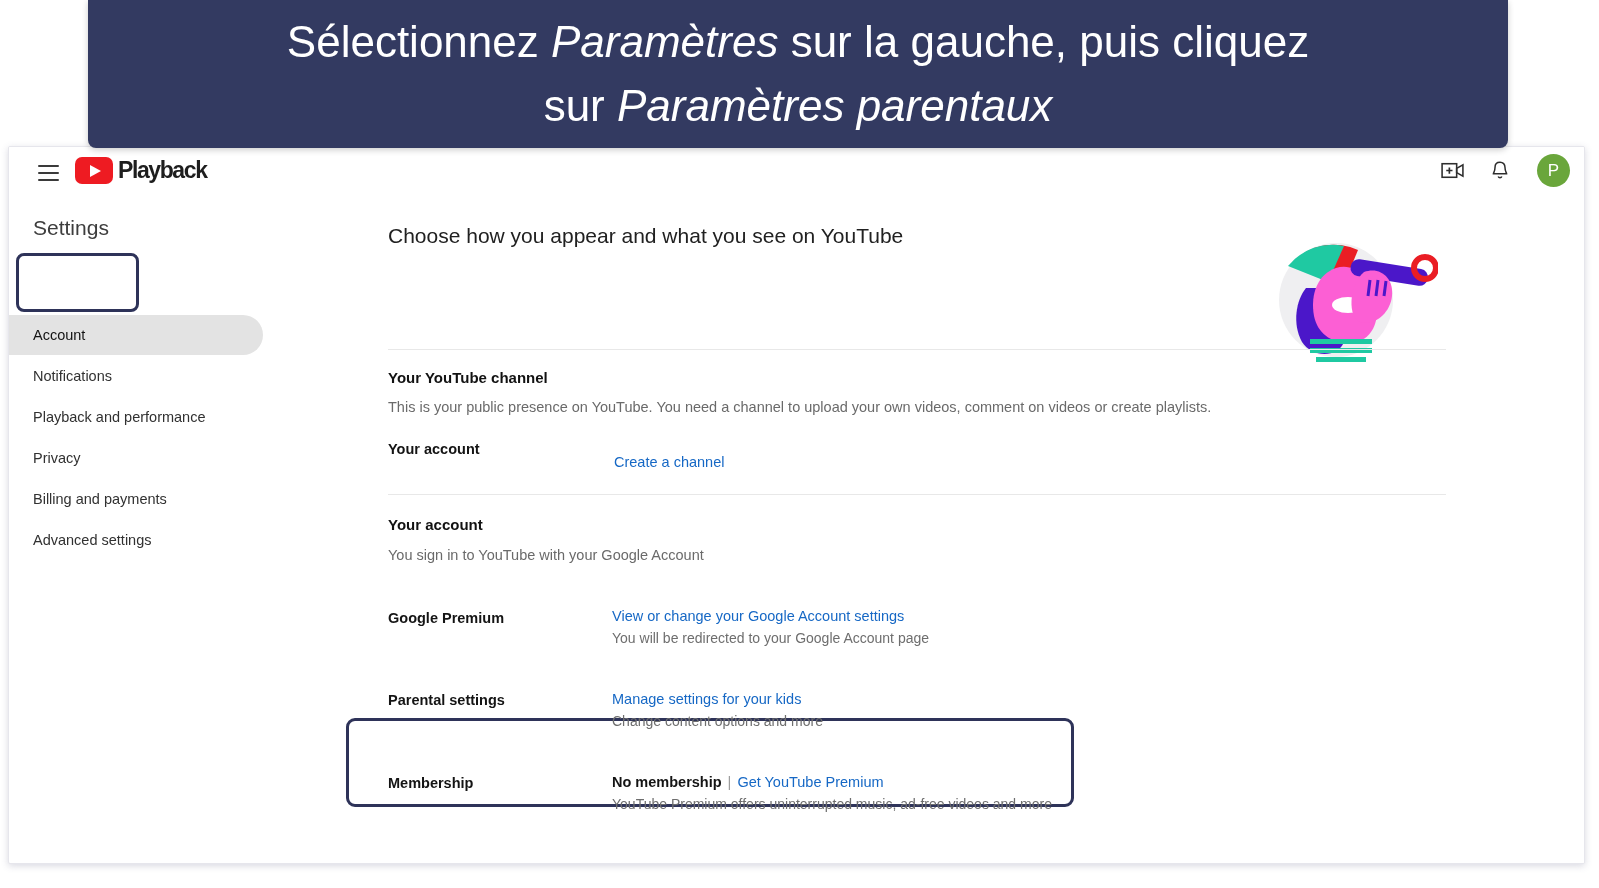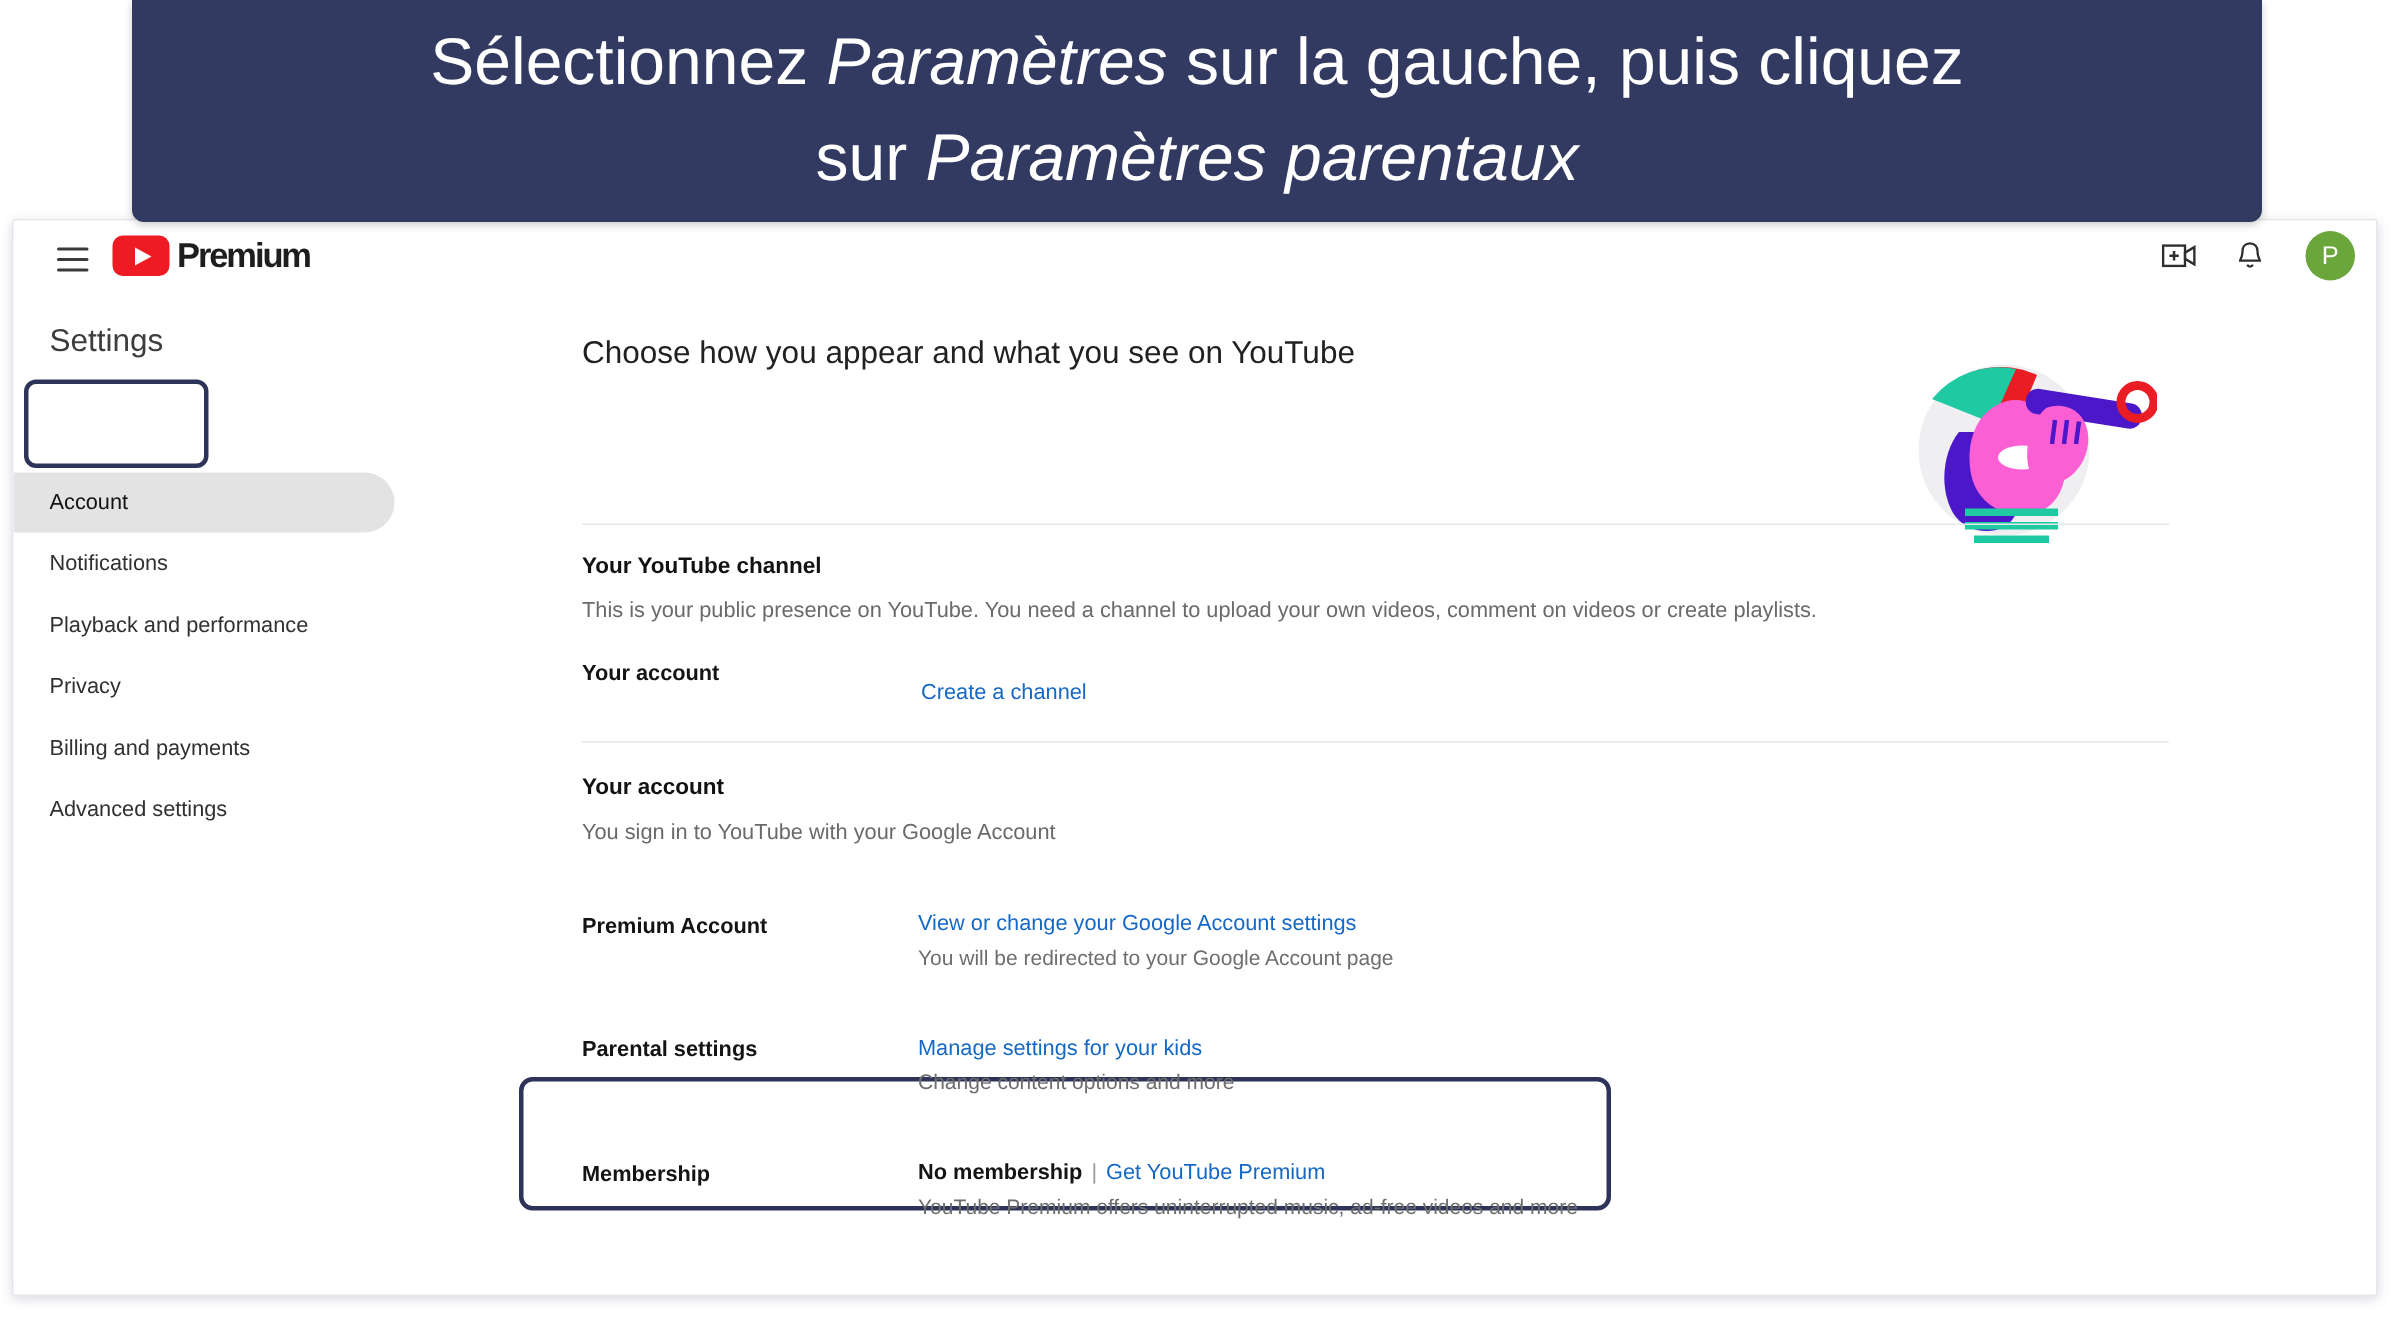"Premium" div.wordmark { text: Premium -> Playback }
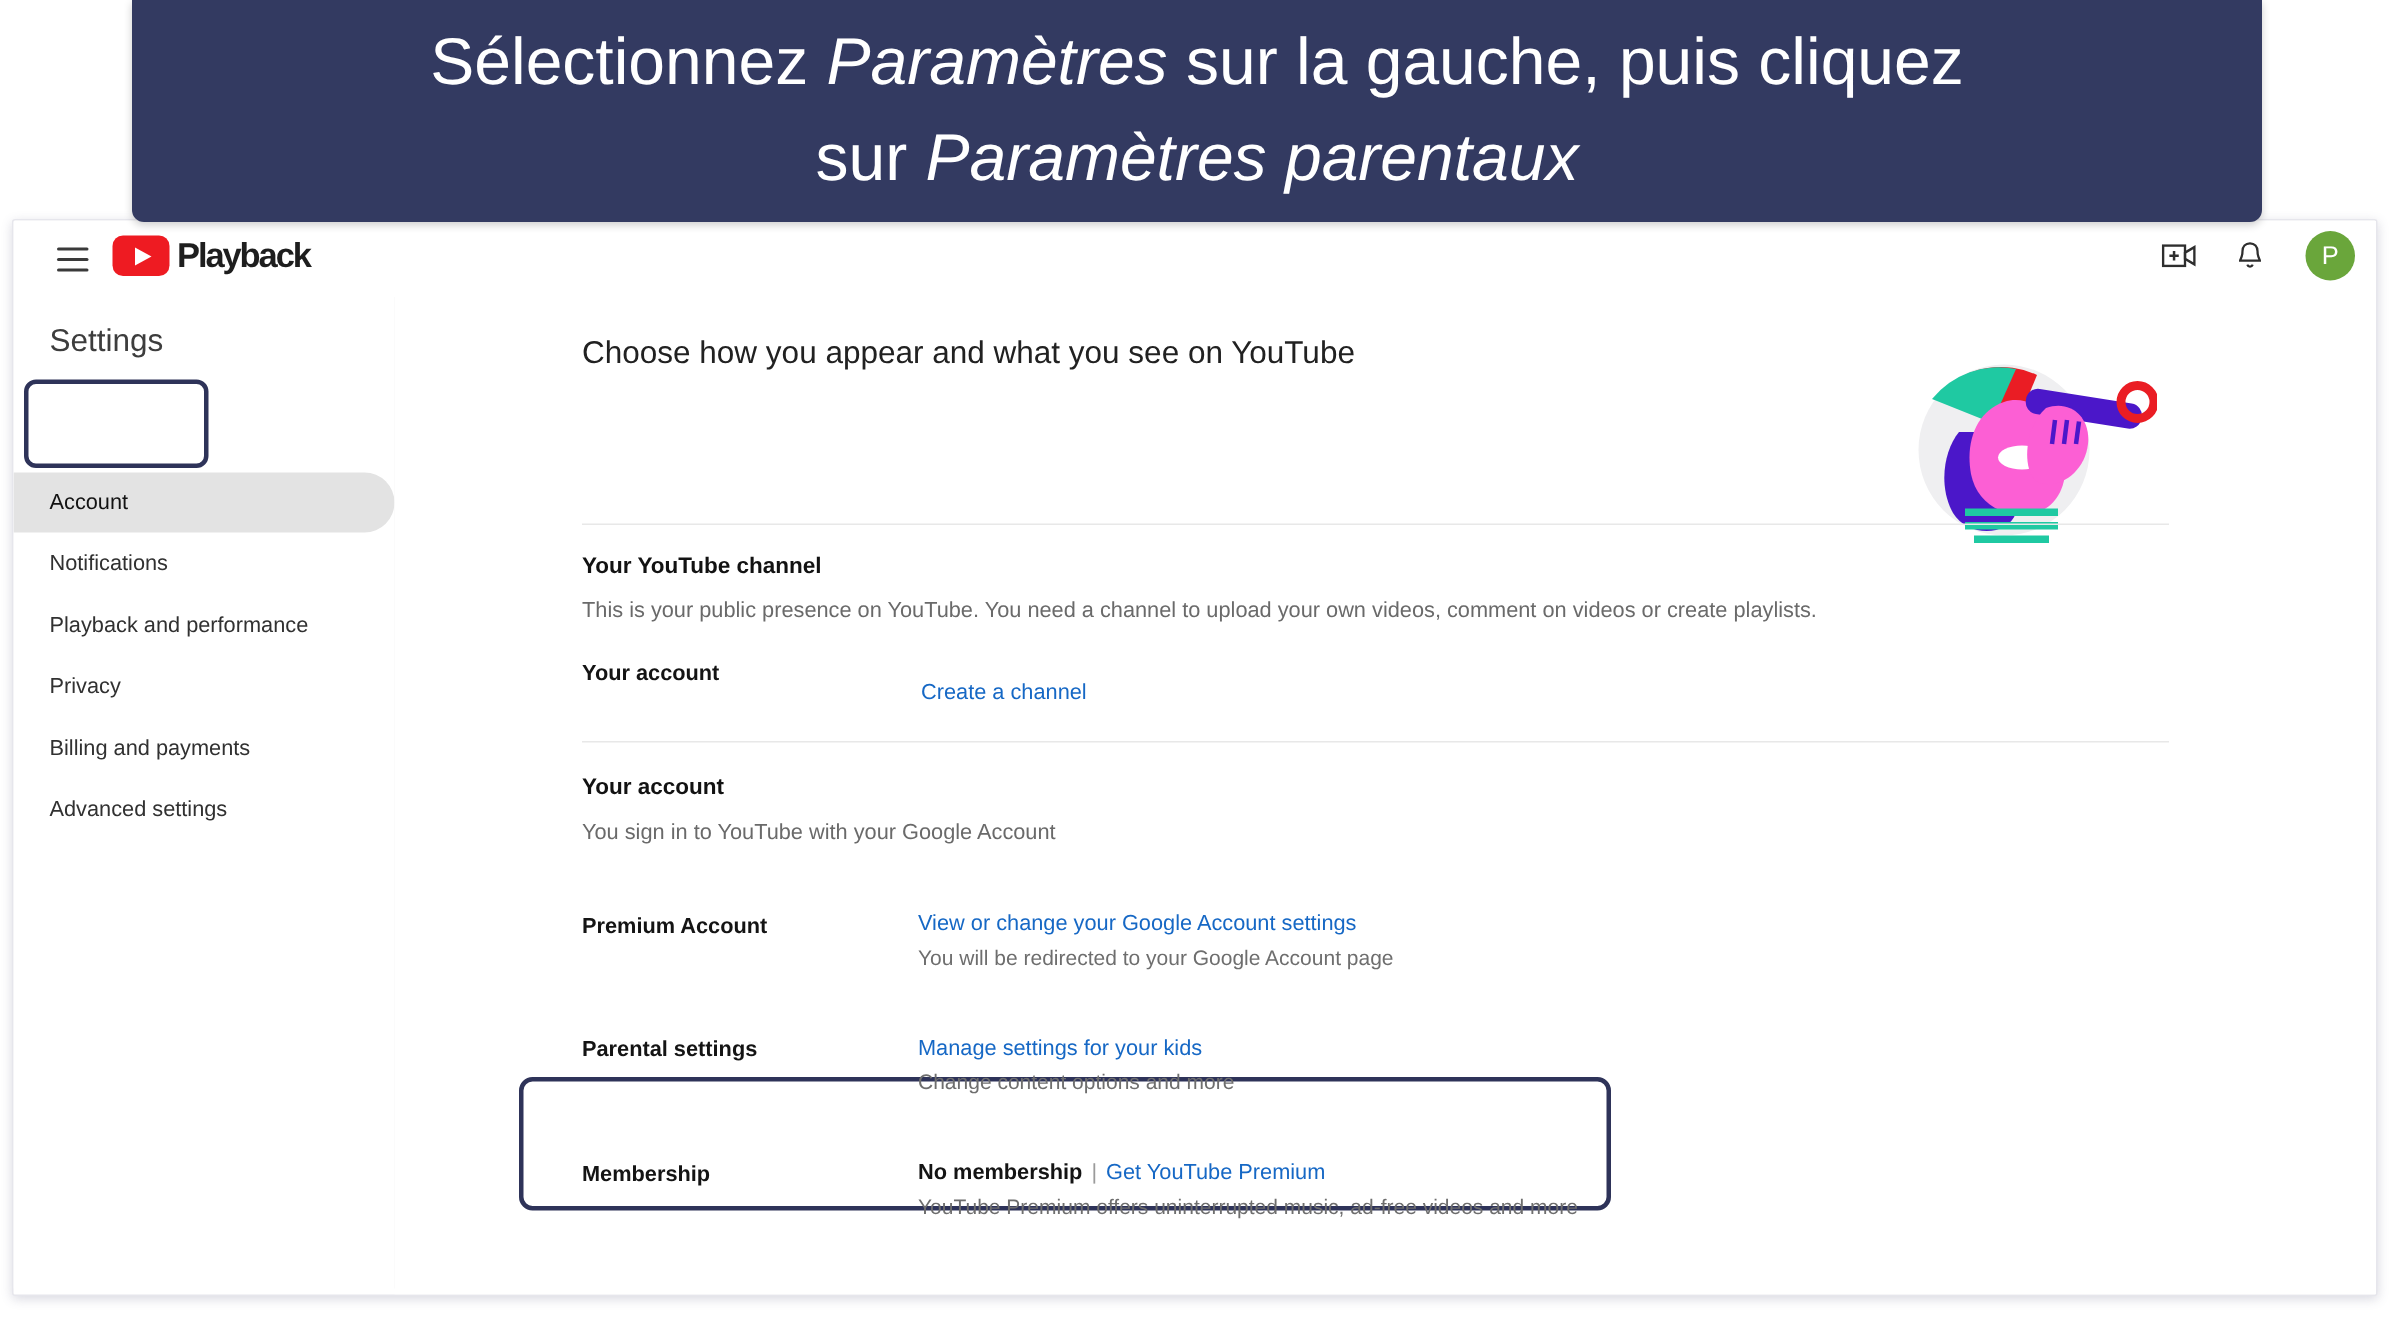"Premium Account" div.row-label { text: Premium Account -> Google Premium }
